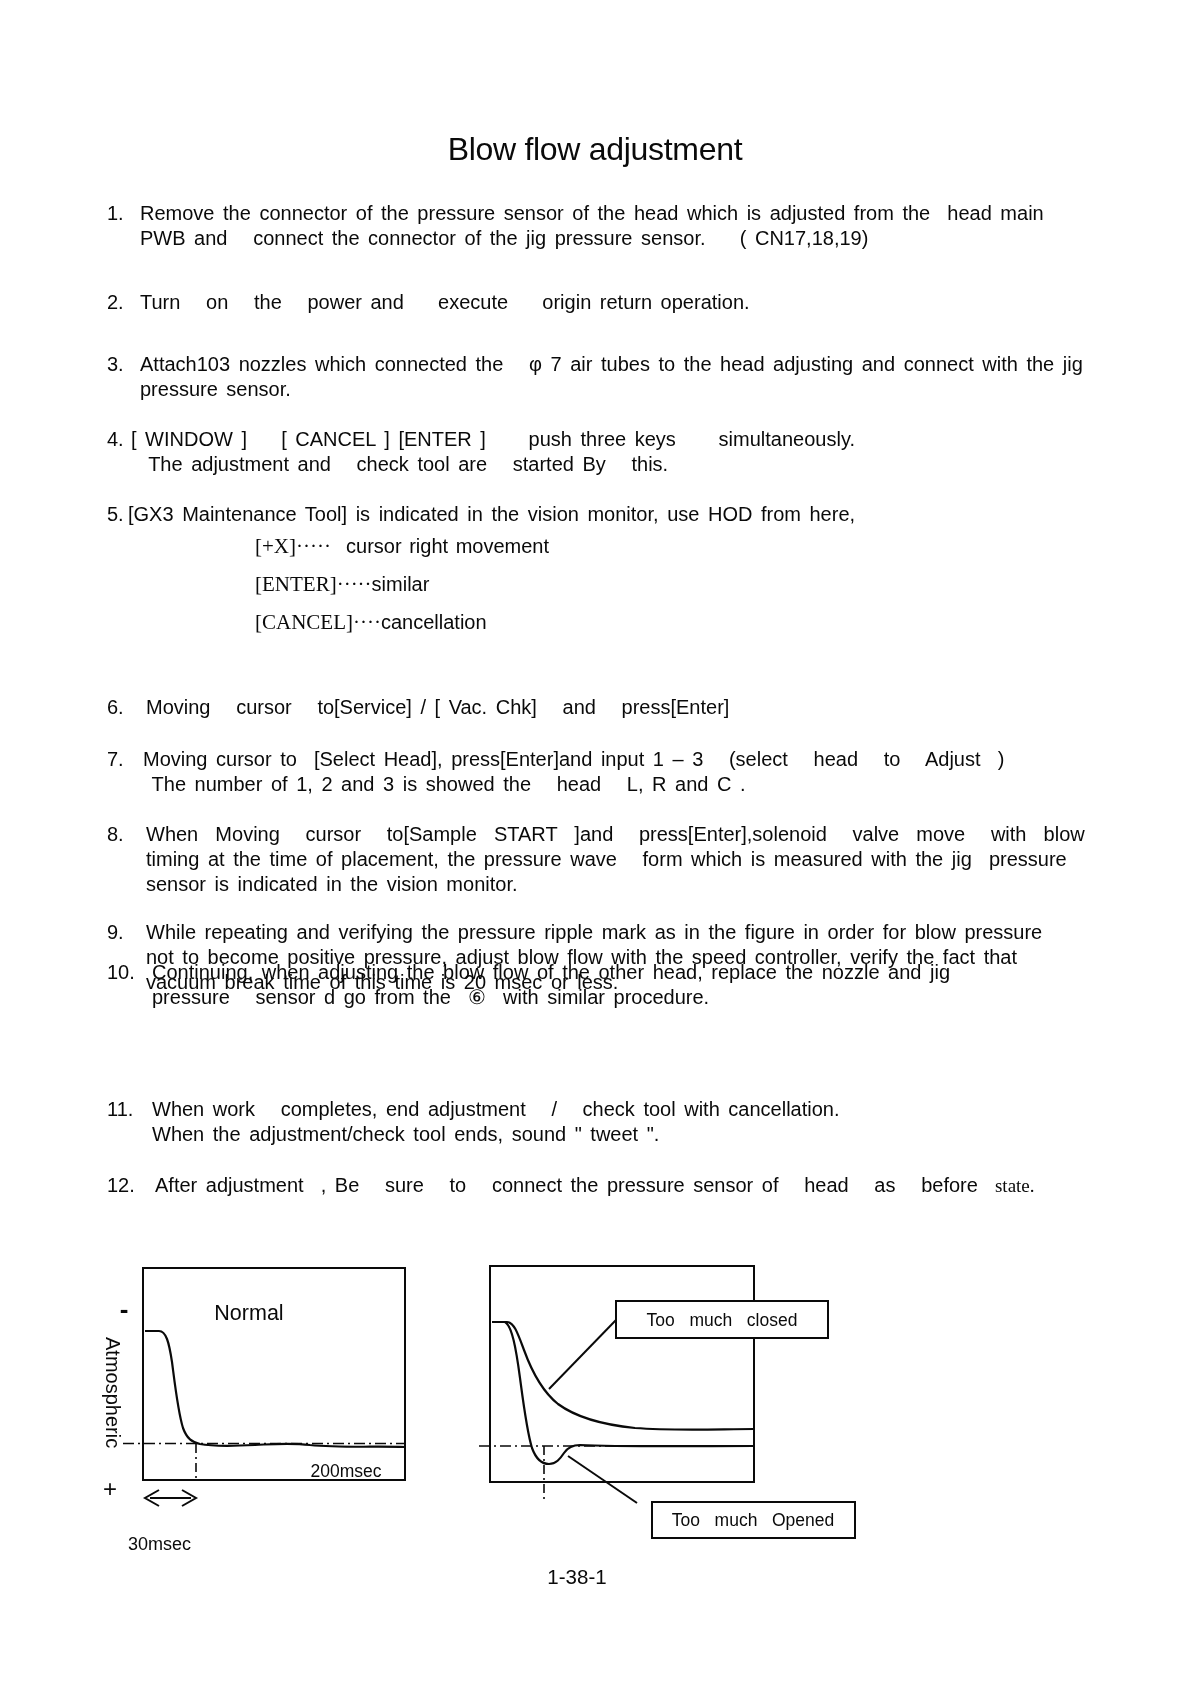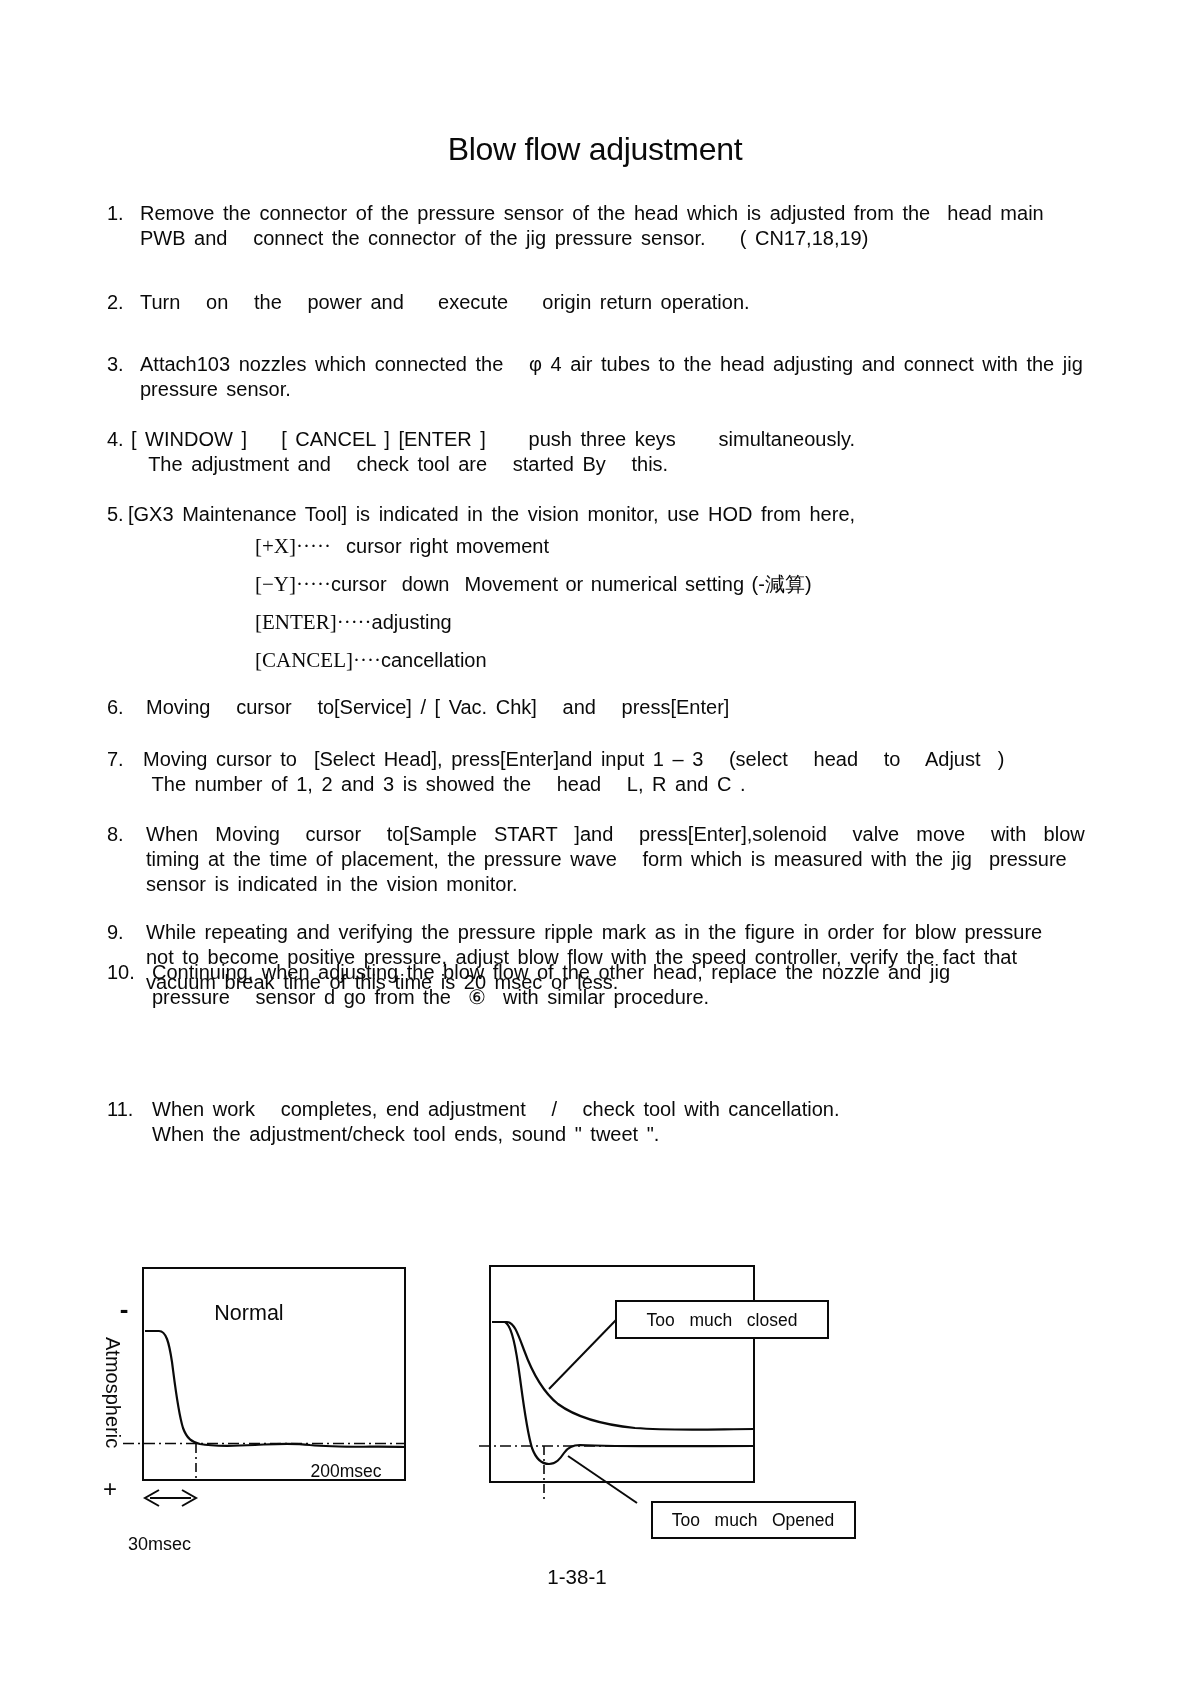"Attach103 nozzles which connected the" div.stext { text: 4 -> 7 }
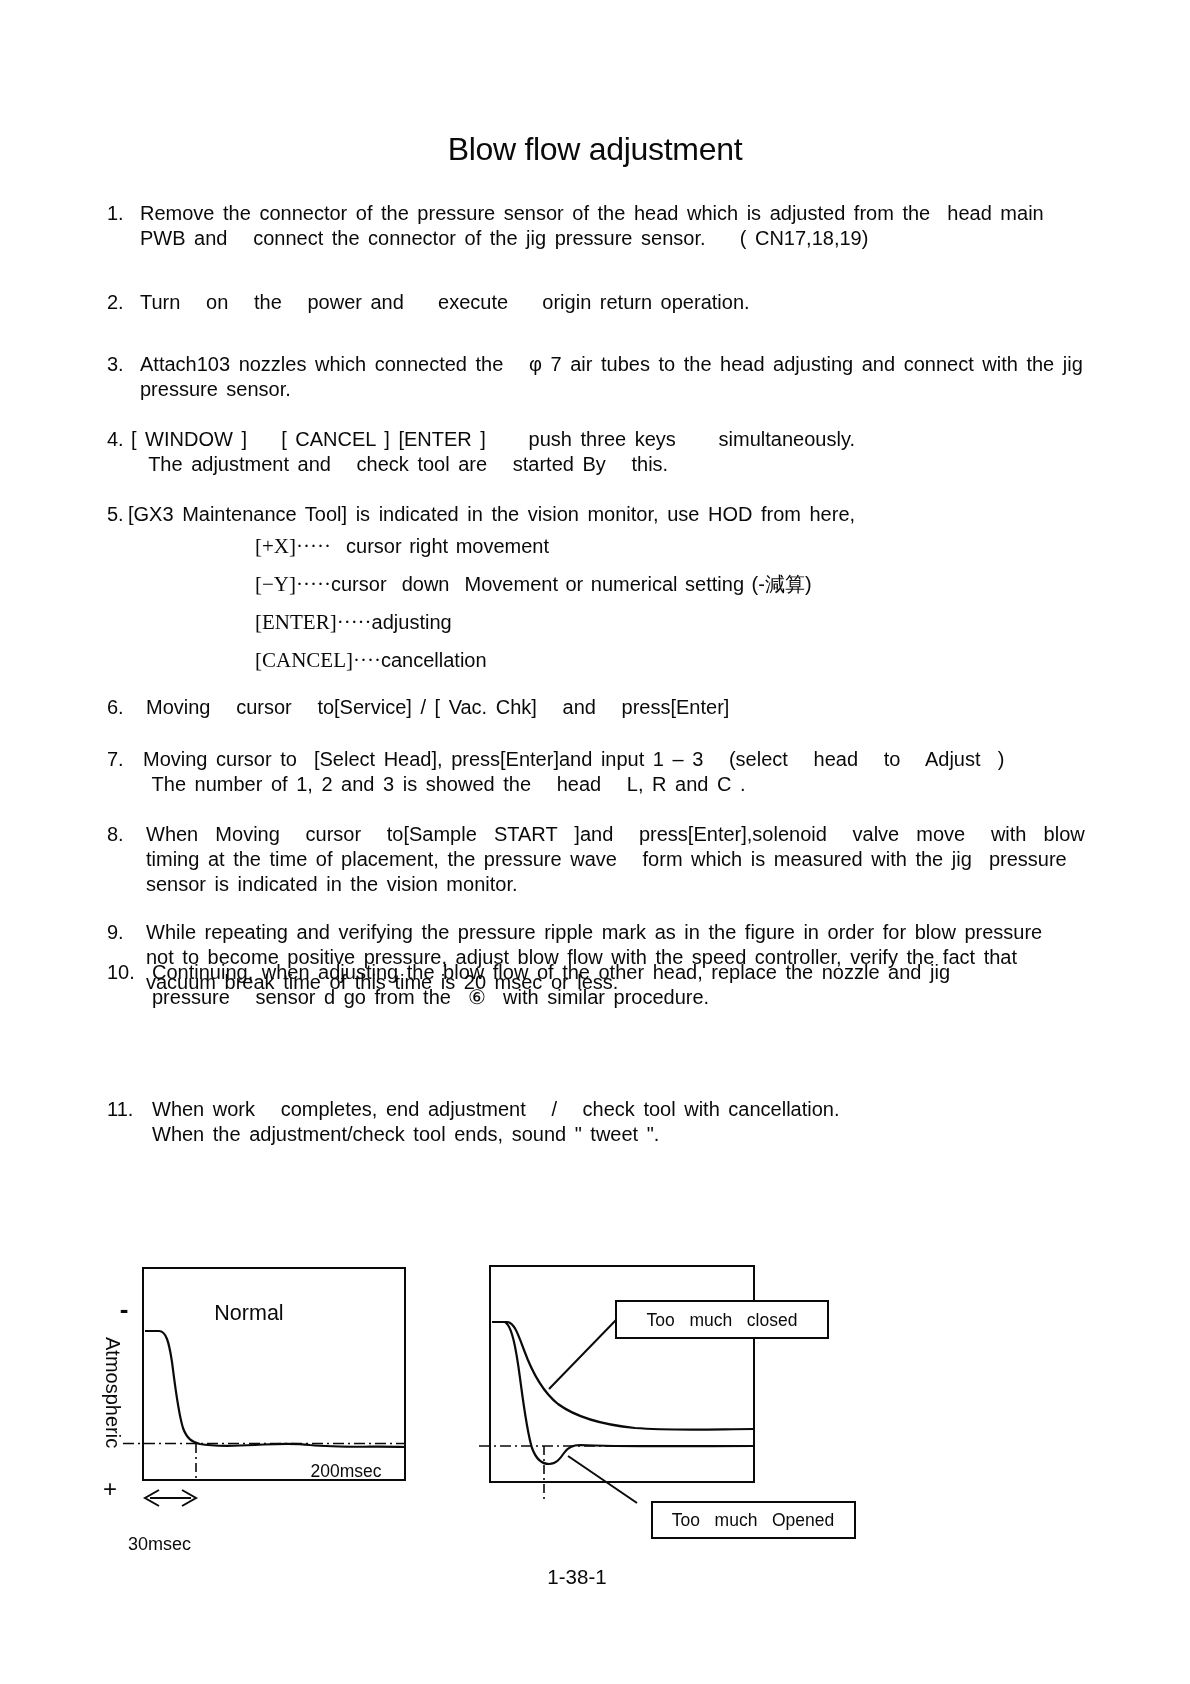"[−Y]·····cursor down Movement or" div.keyrow { html: <div><span>[−Y]·····</span><span>cursor down Movement or numerical setting (-減算)</span></div> -> none }
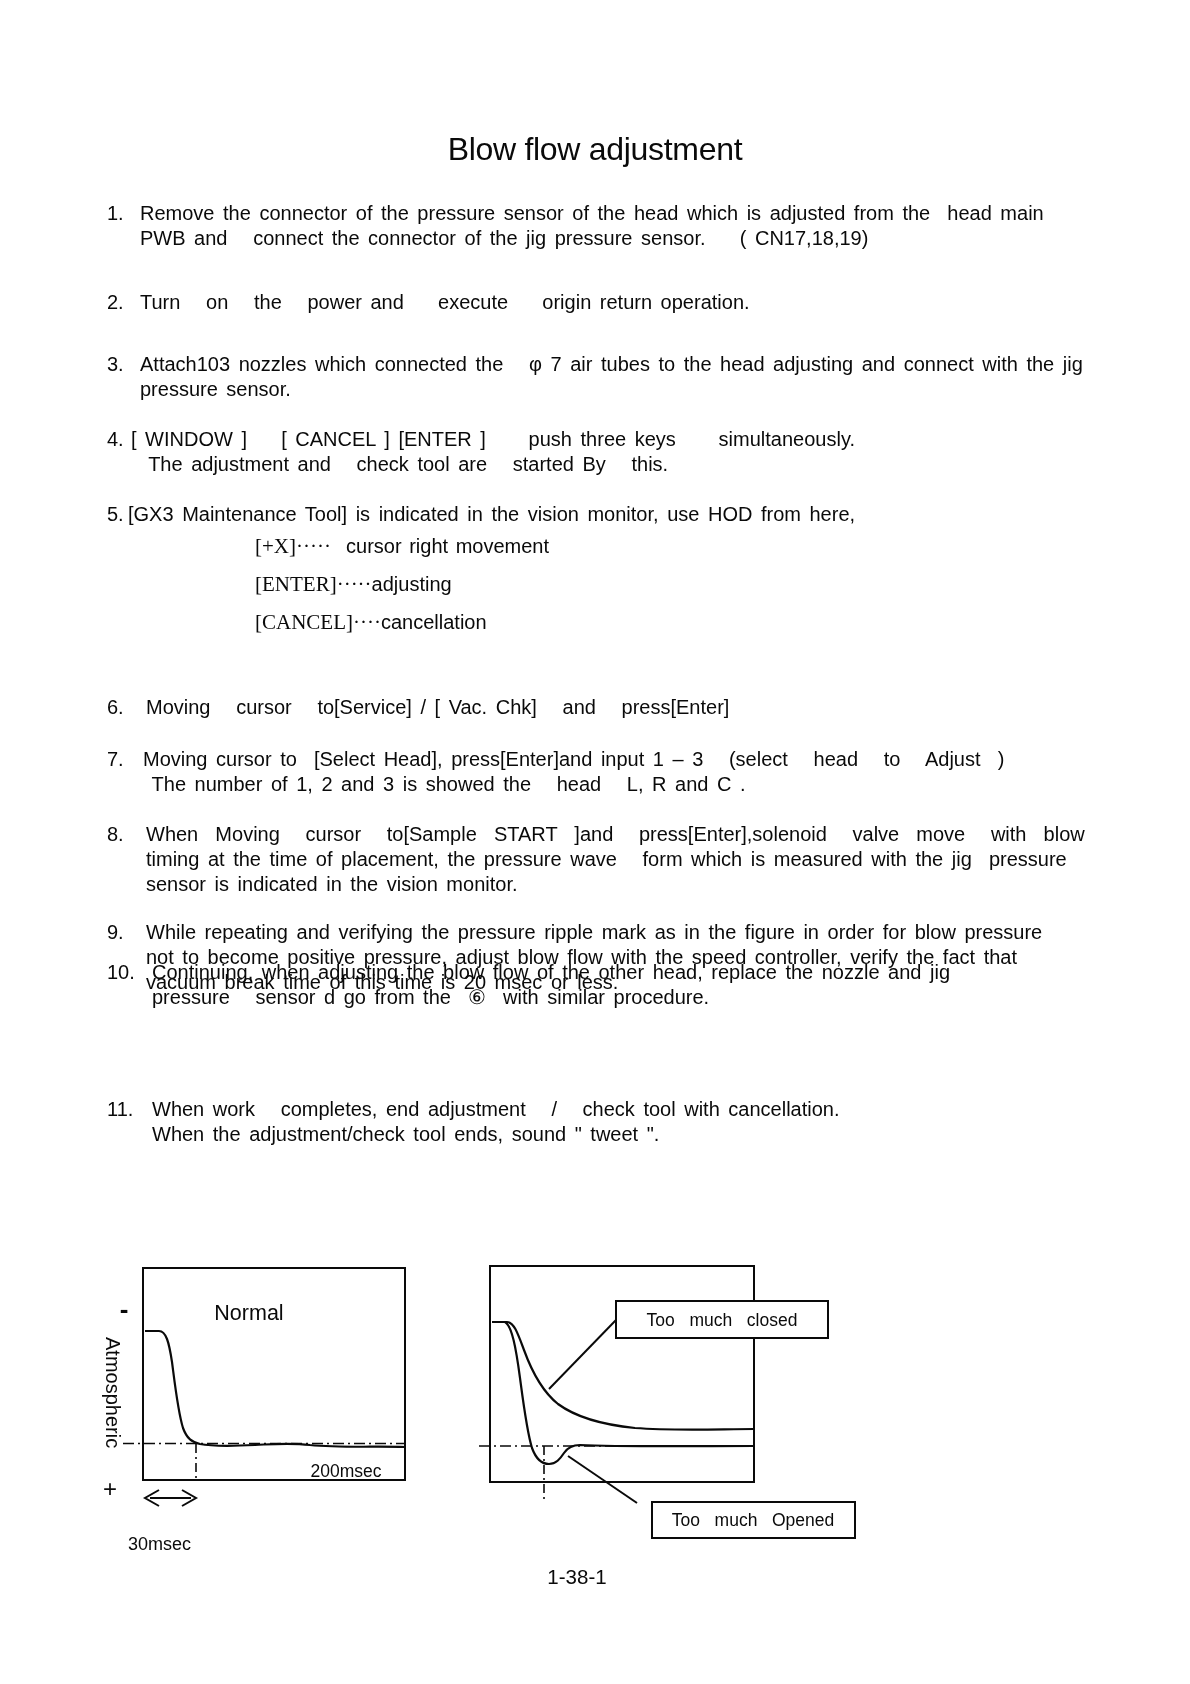"adjusting" span.kdesc { text: adjusting -> similar }
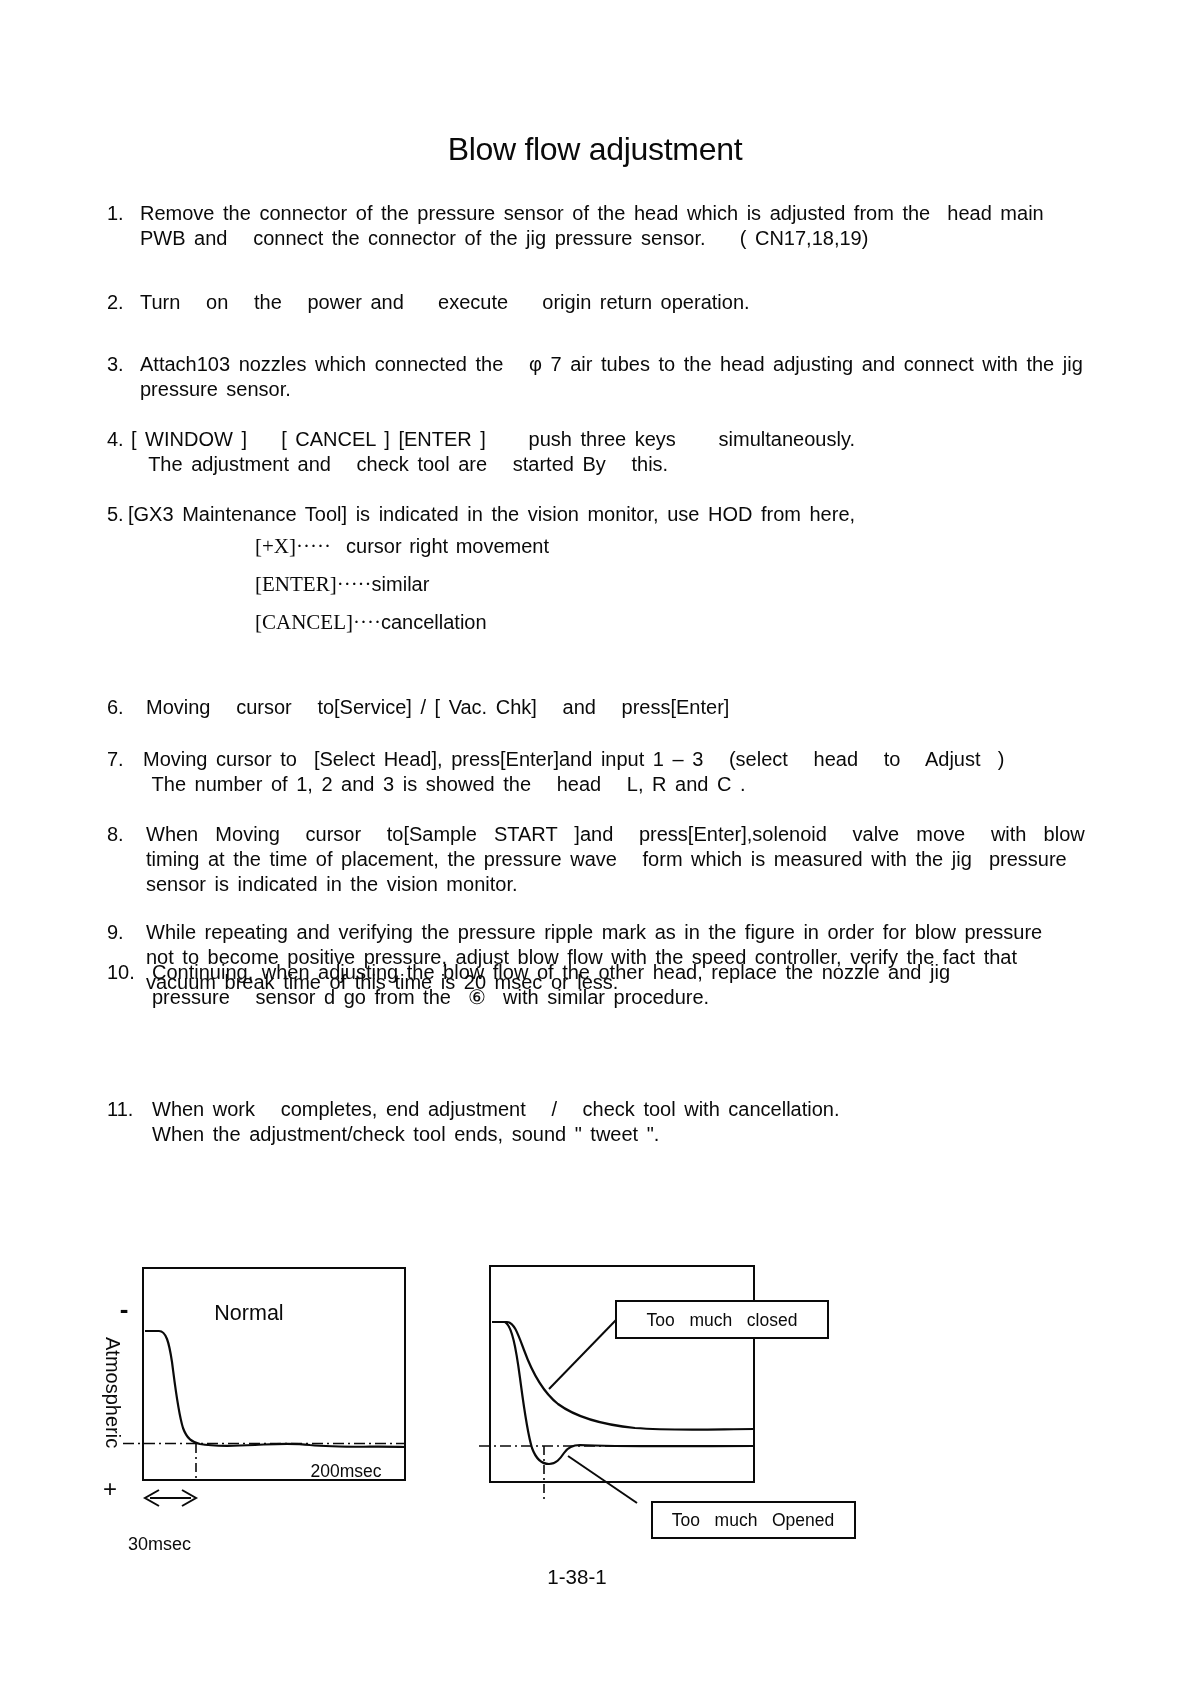"12." div.step { html: none -> <div> <span>12.</span> <div><span>After adjustment , Be sure to connect the pressure sensor of head as before </span><span>state.</span></div> </div> }
